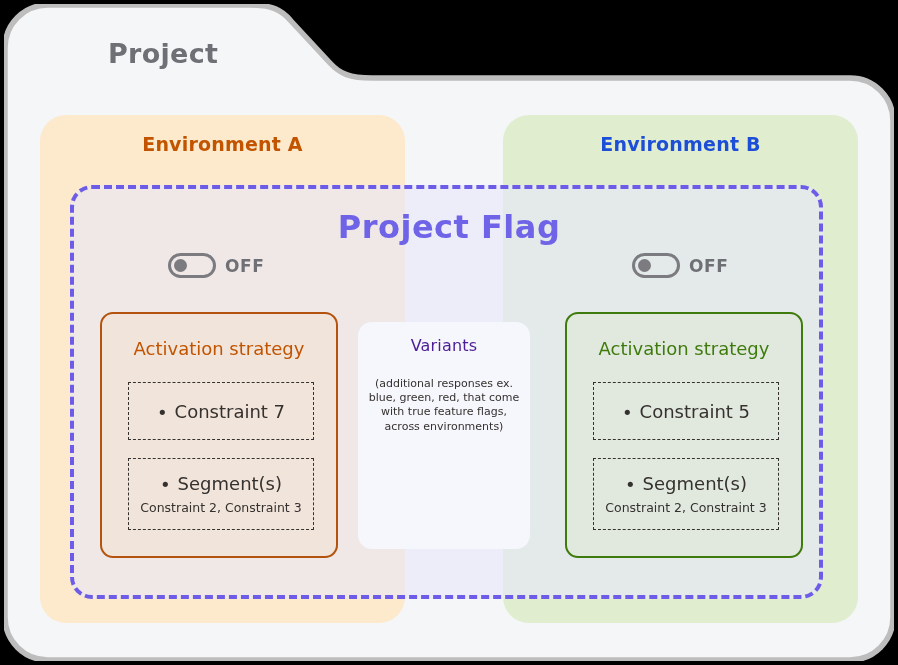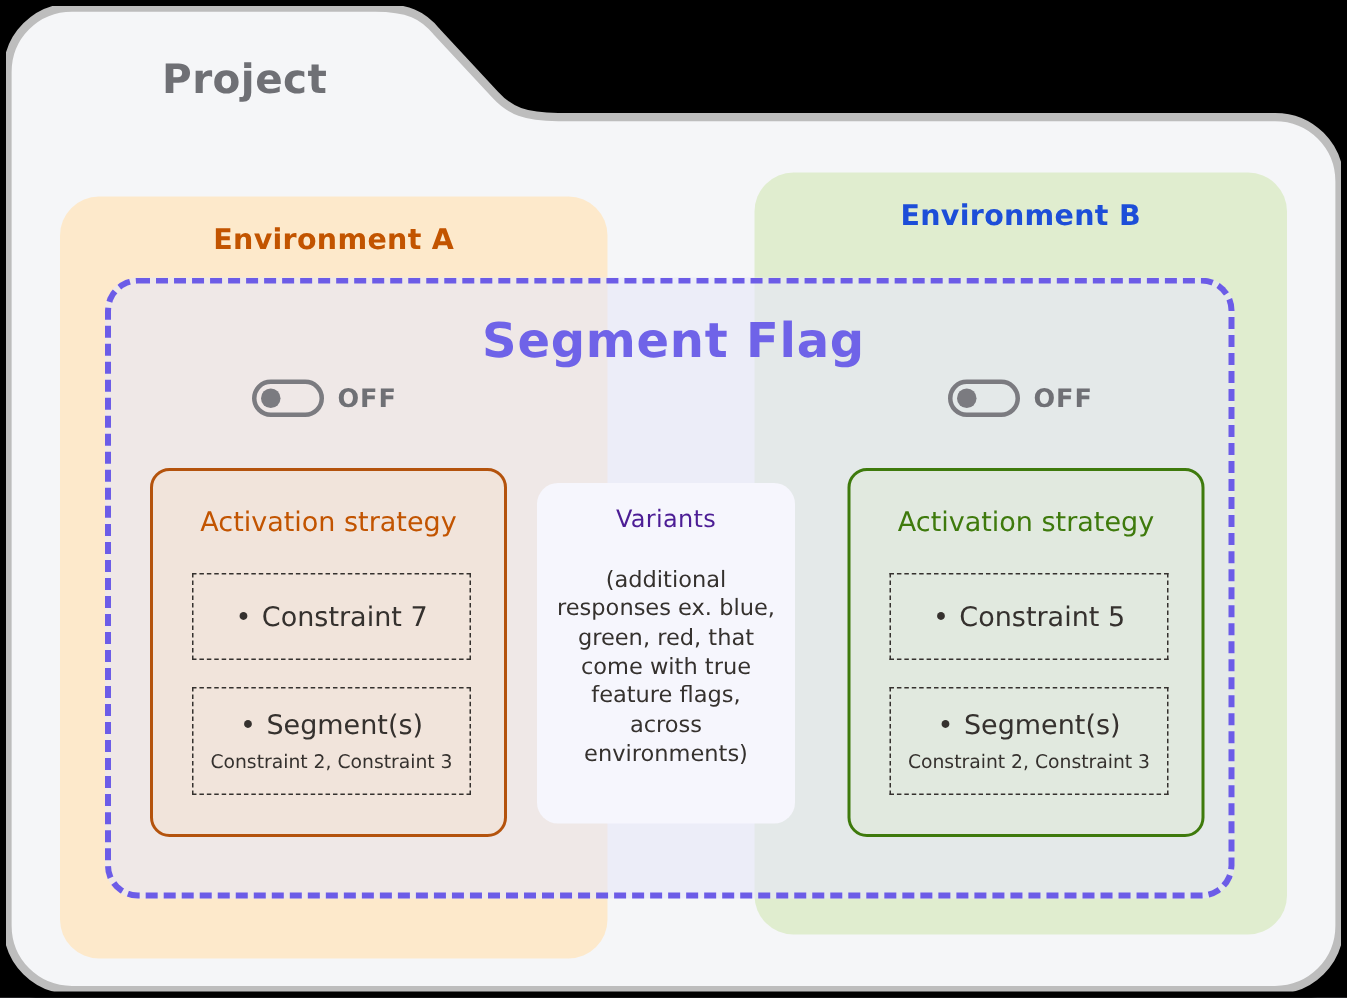"Environment A" .env-a { margin-top: 16px -> none }
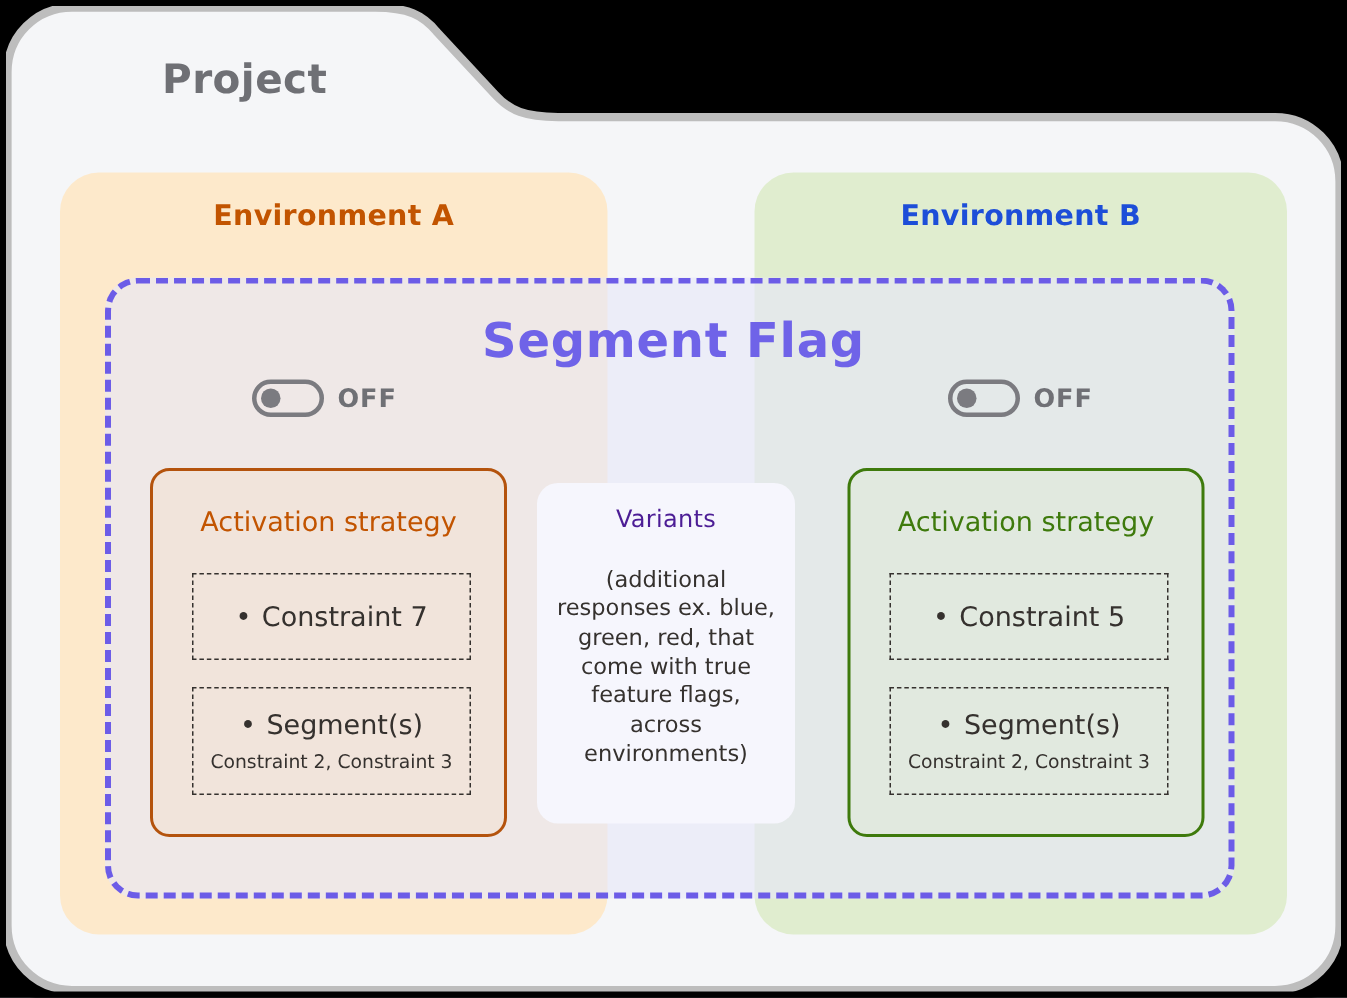"Segment Flag" div.ff-title { text: Segment -> Project }
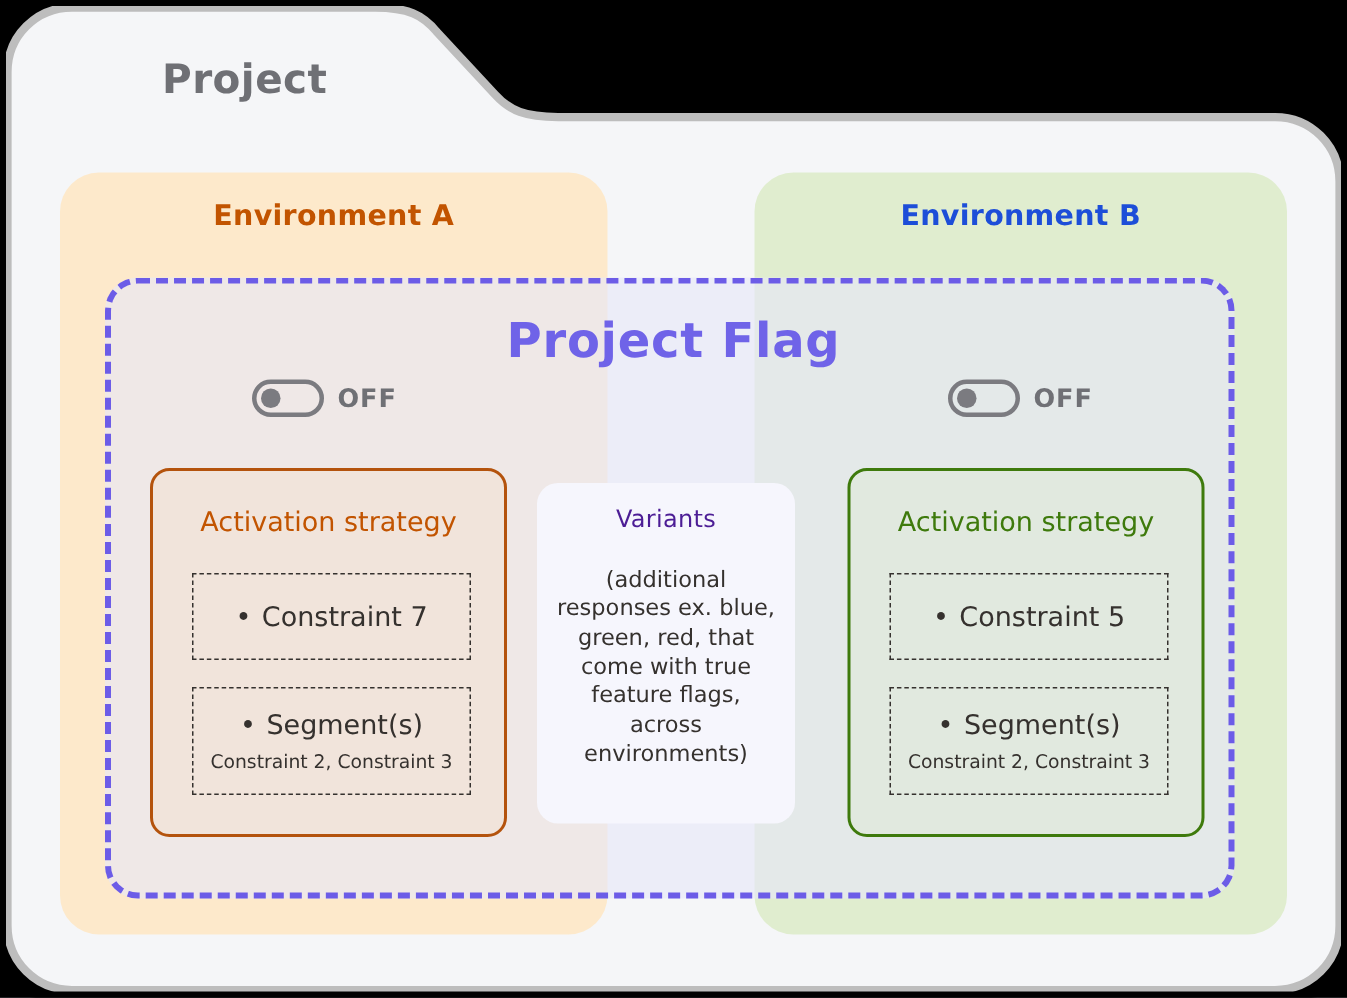"(additional responses ex. blue, green," .variants-body { font-size: 15px -> 11px }
